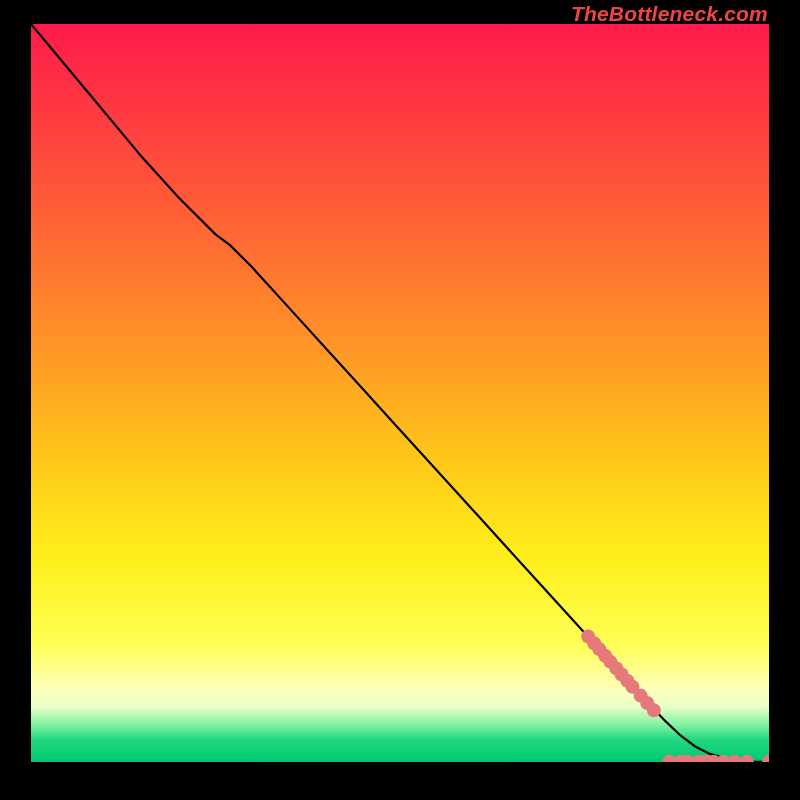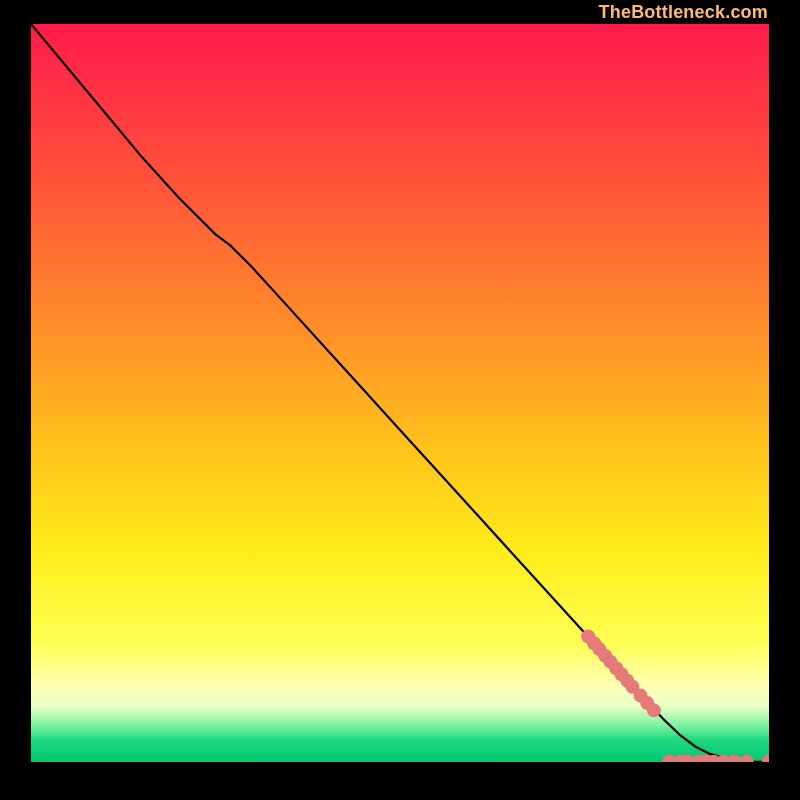"TheBottleneck.com" .attribution { color: #fdba74 -> #ef4444; font-size: 18px -> 21px; font-style: none -> italic }
